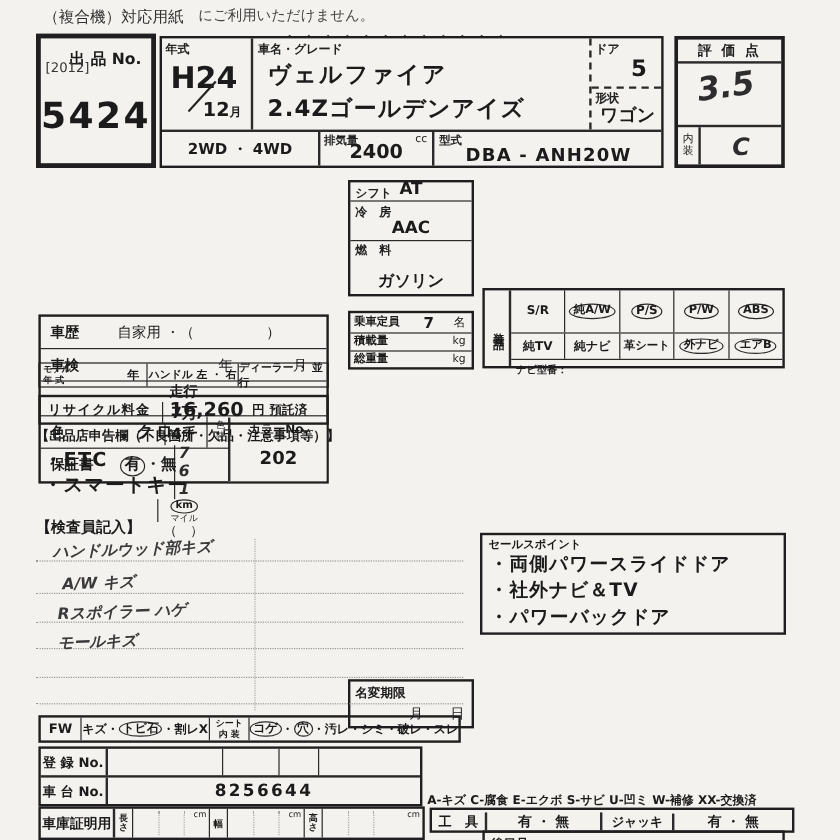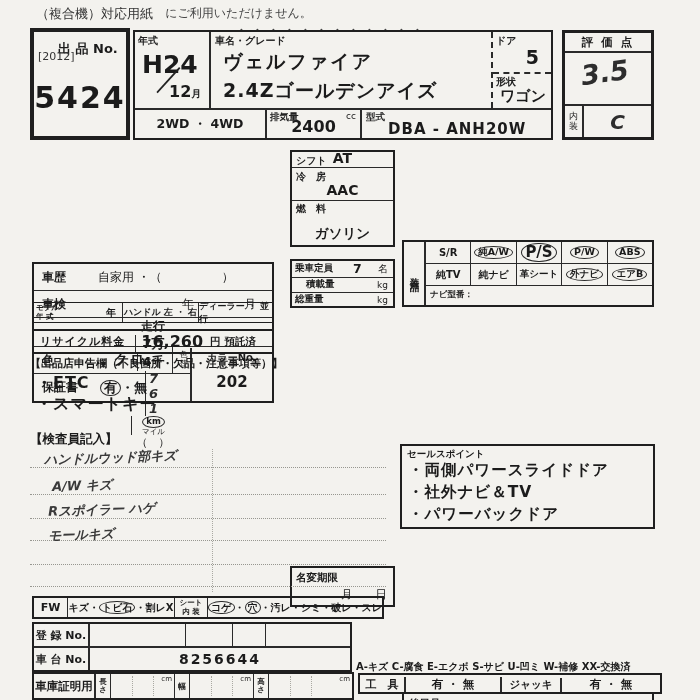"S/R" div.row { height: 22px -> 36px }
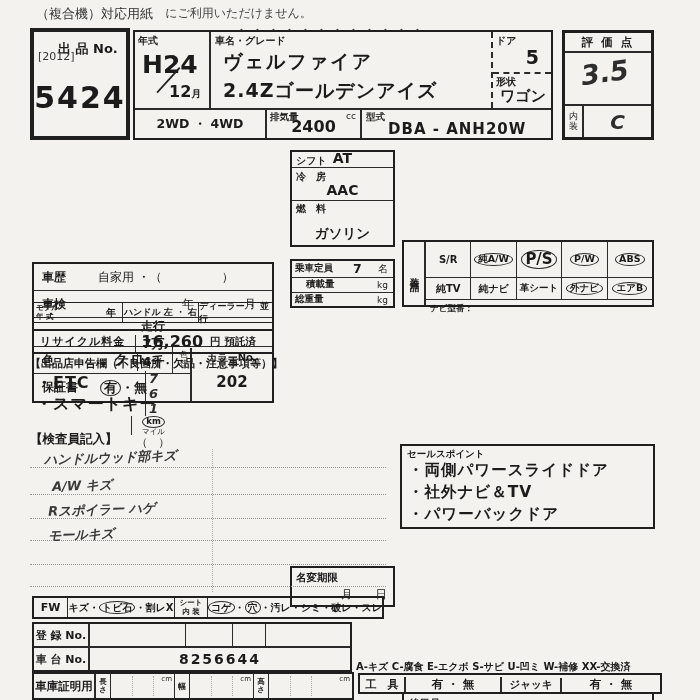"P/S" span.circ { font-size: 15px -> 10px }
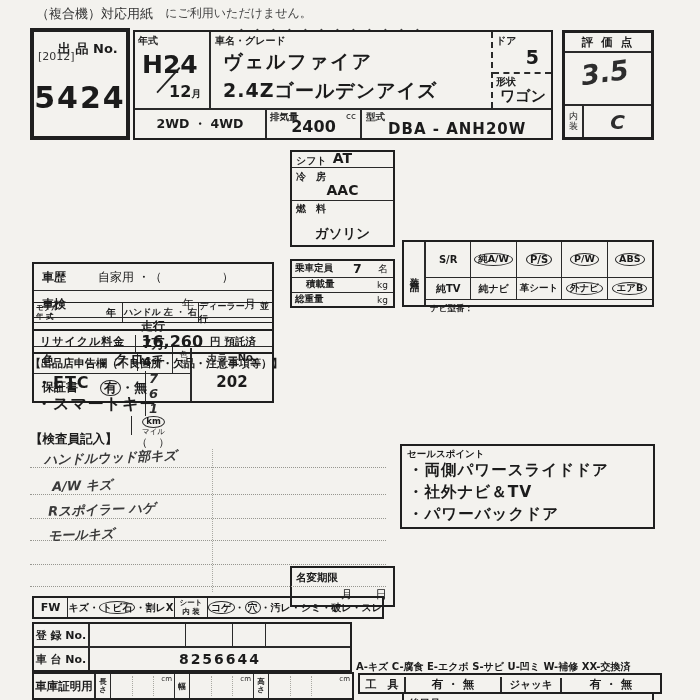"積載量" span.b { padding-left: 14px -> 3px }
